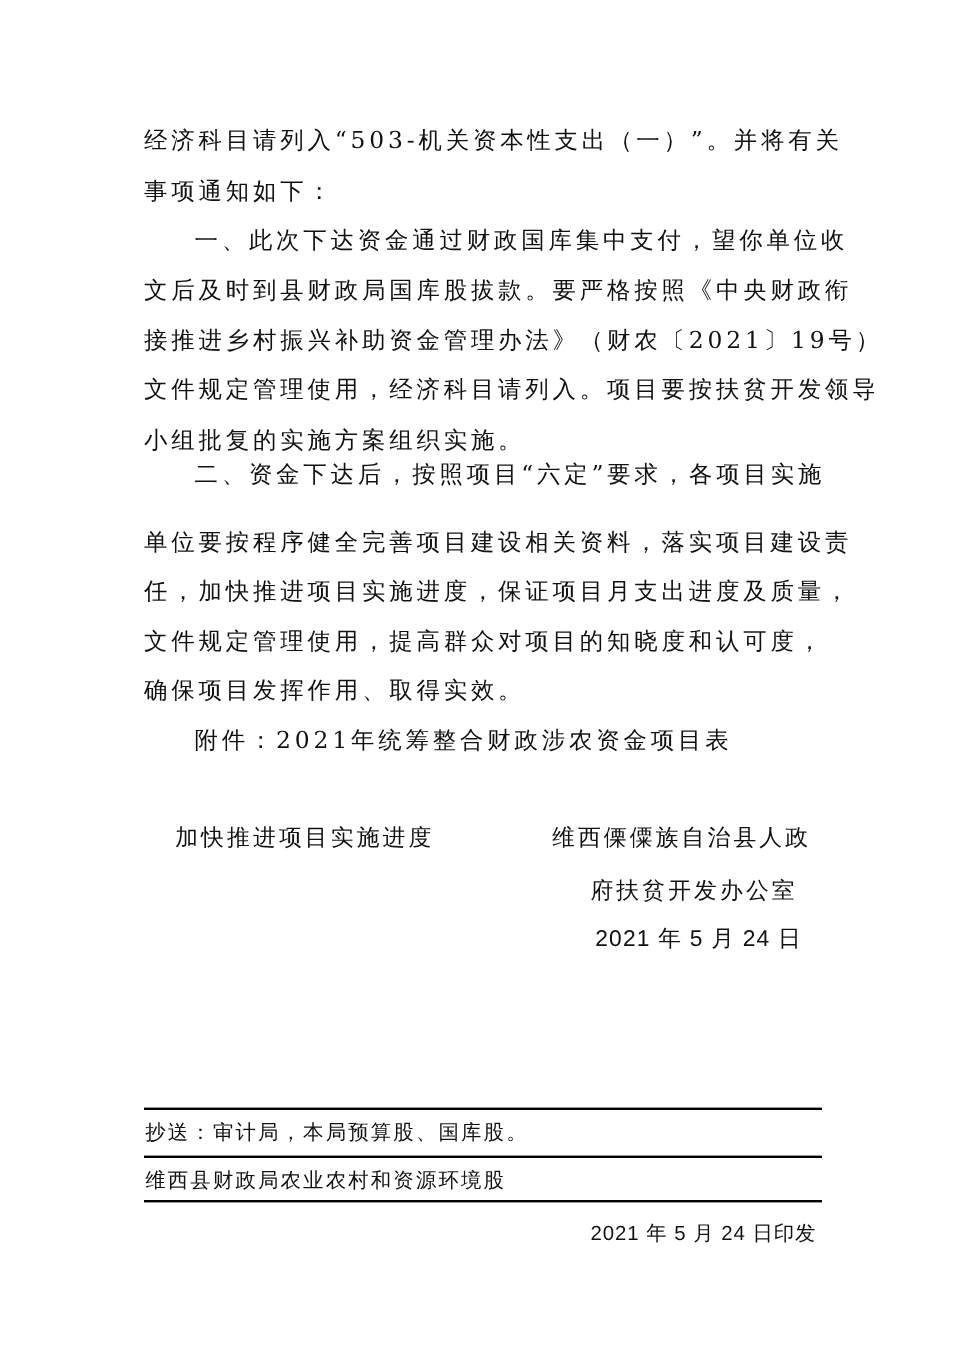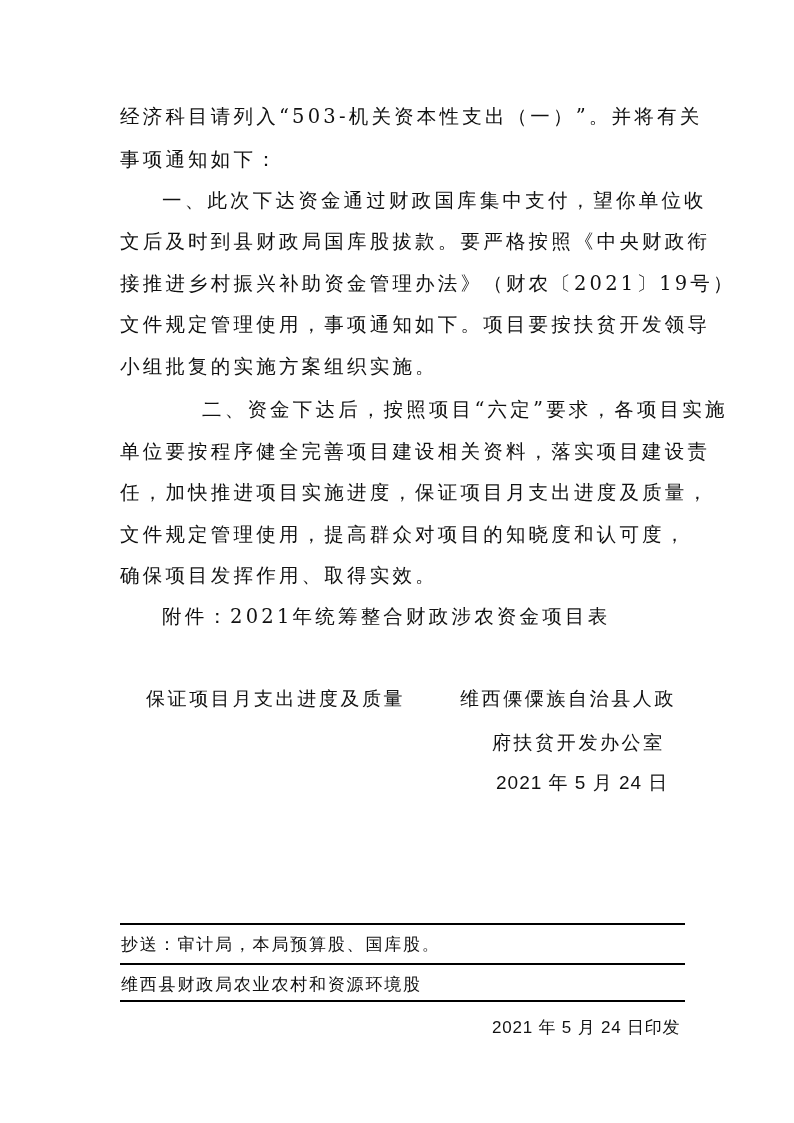"文件规定管理使用，事项通知如下。项目要按扶贫开发领导" div.line { text: 事项通知如下 -> 经济科目请列入 }
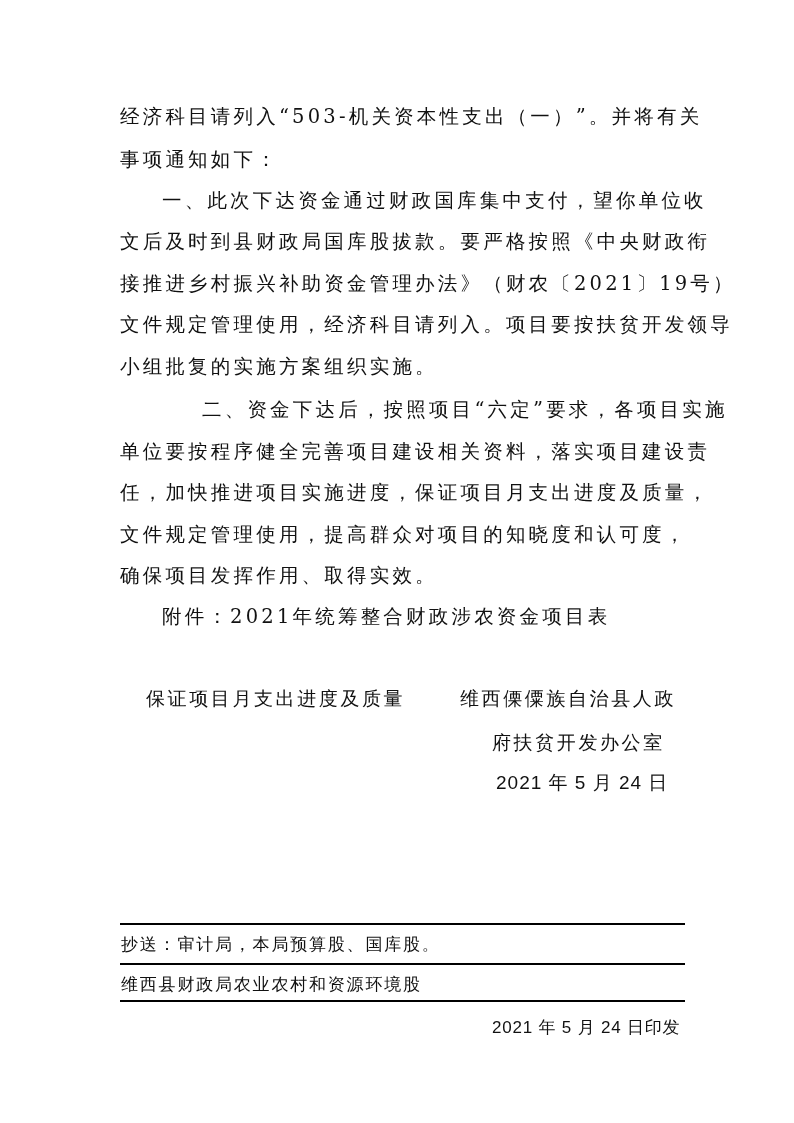"二、资金下达后，按照项目“六定”要求，各项目实施" div.line { margin-left: 40px -> none; top: 398px -> 384px }
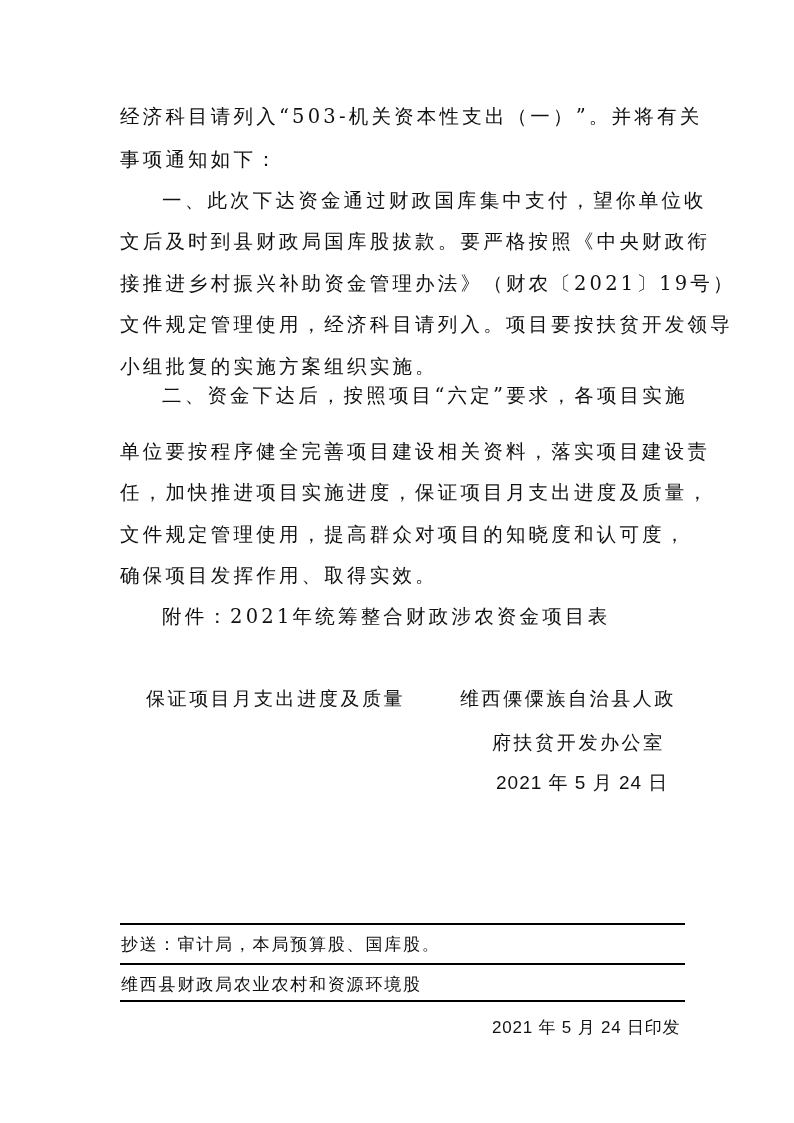"保证项目月支出进度及质量" div.sig { text: 保证项目月支出进度及质量 -> 加快推进项目实施进度 }
